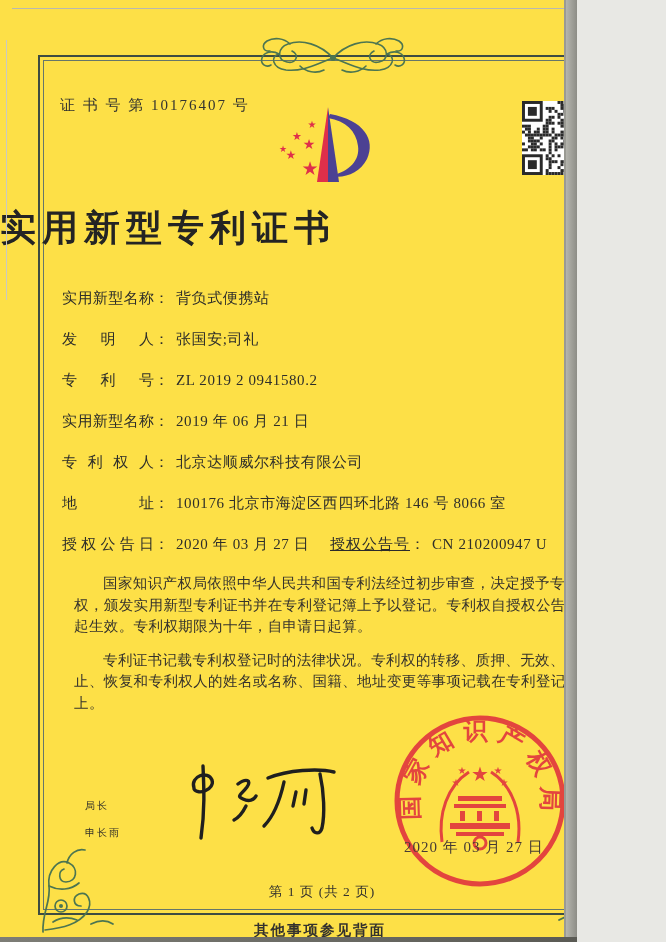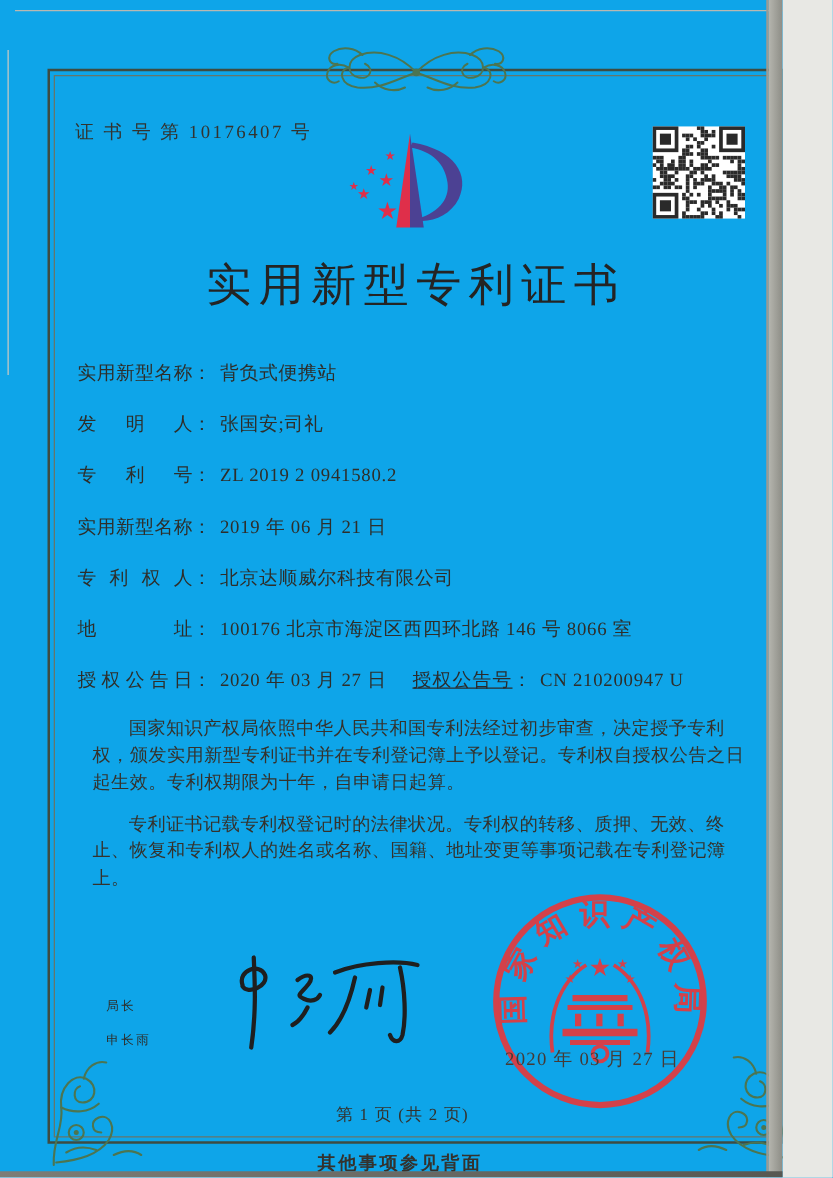"证 书 号 第 10176407" .page { background: #0ea5e9 -> #fde047; width: 626px -> 577px }
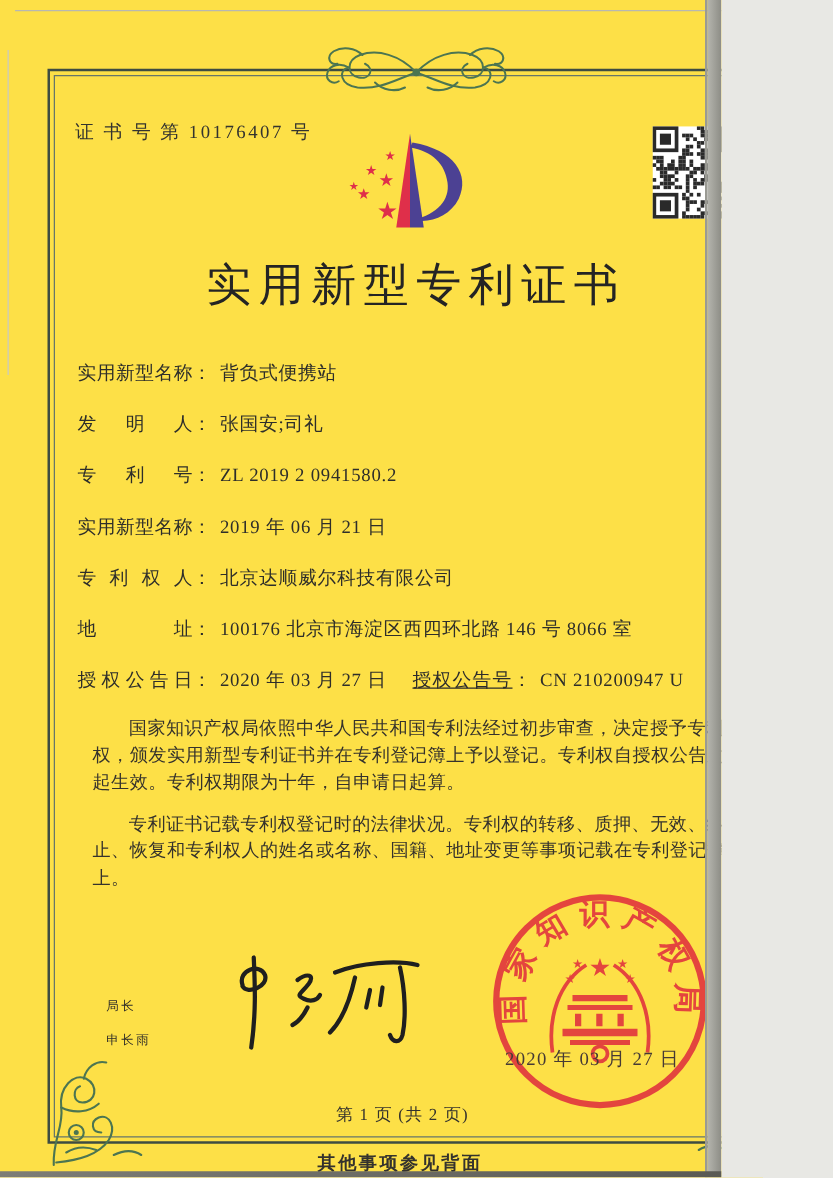"实用新型专利证书" .title { font-weight: 400 -> 700; text-align: center -> none }
